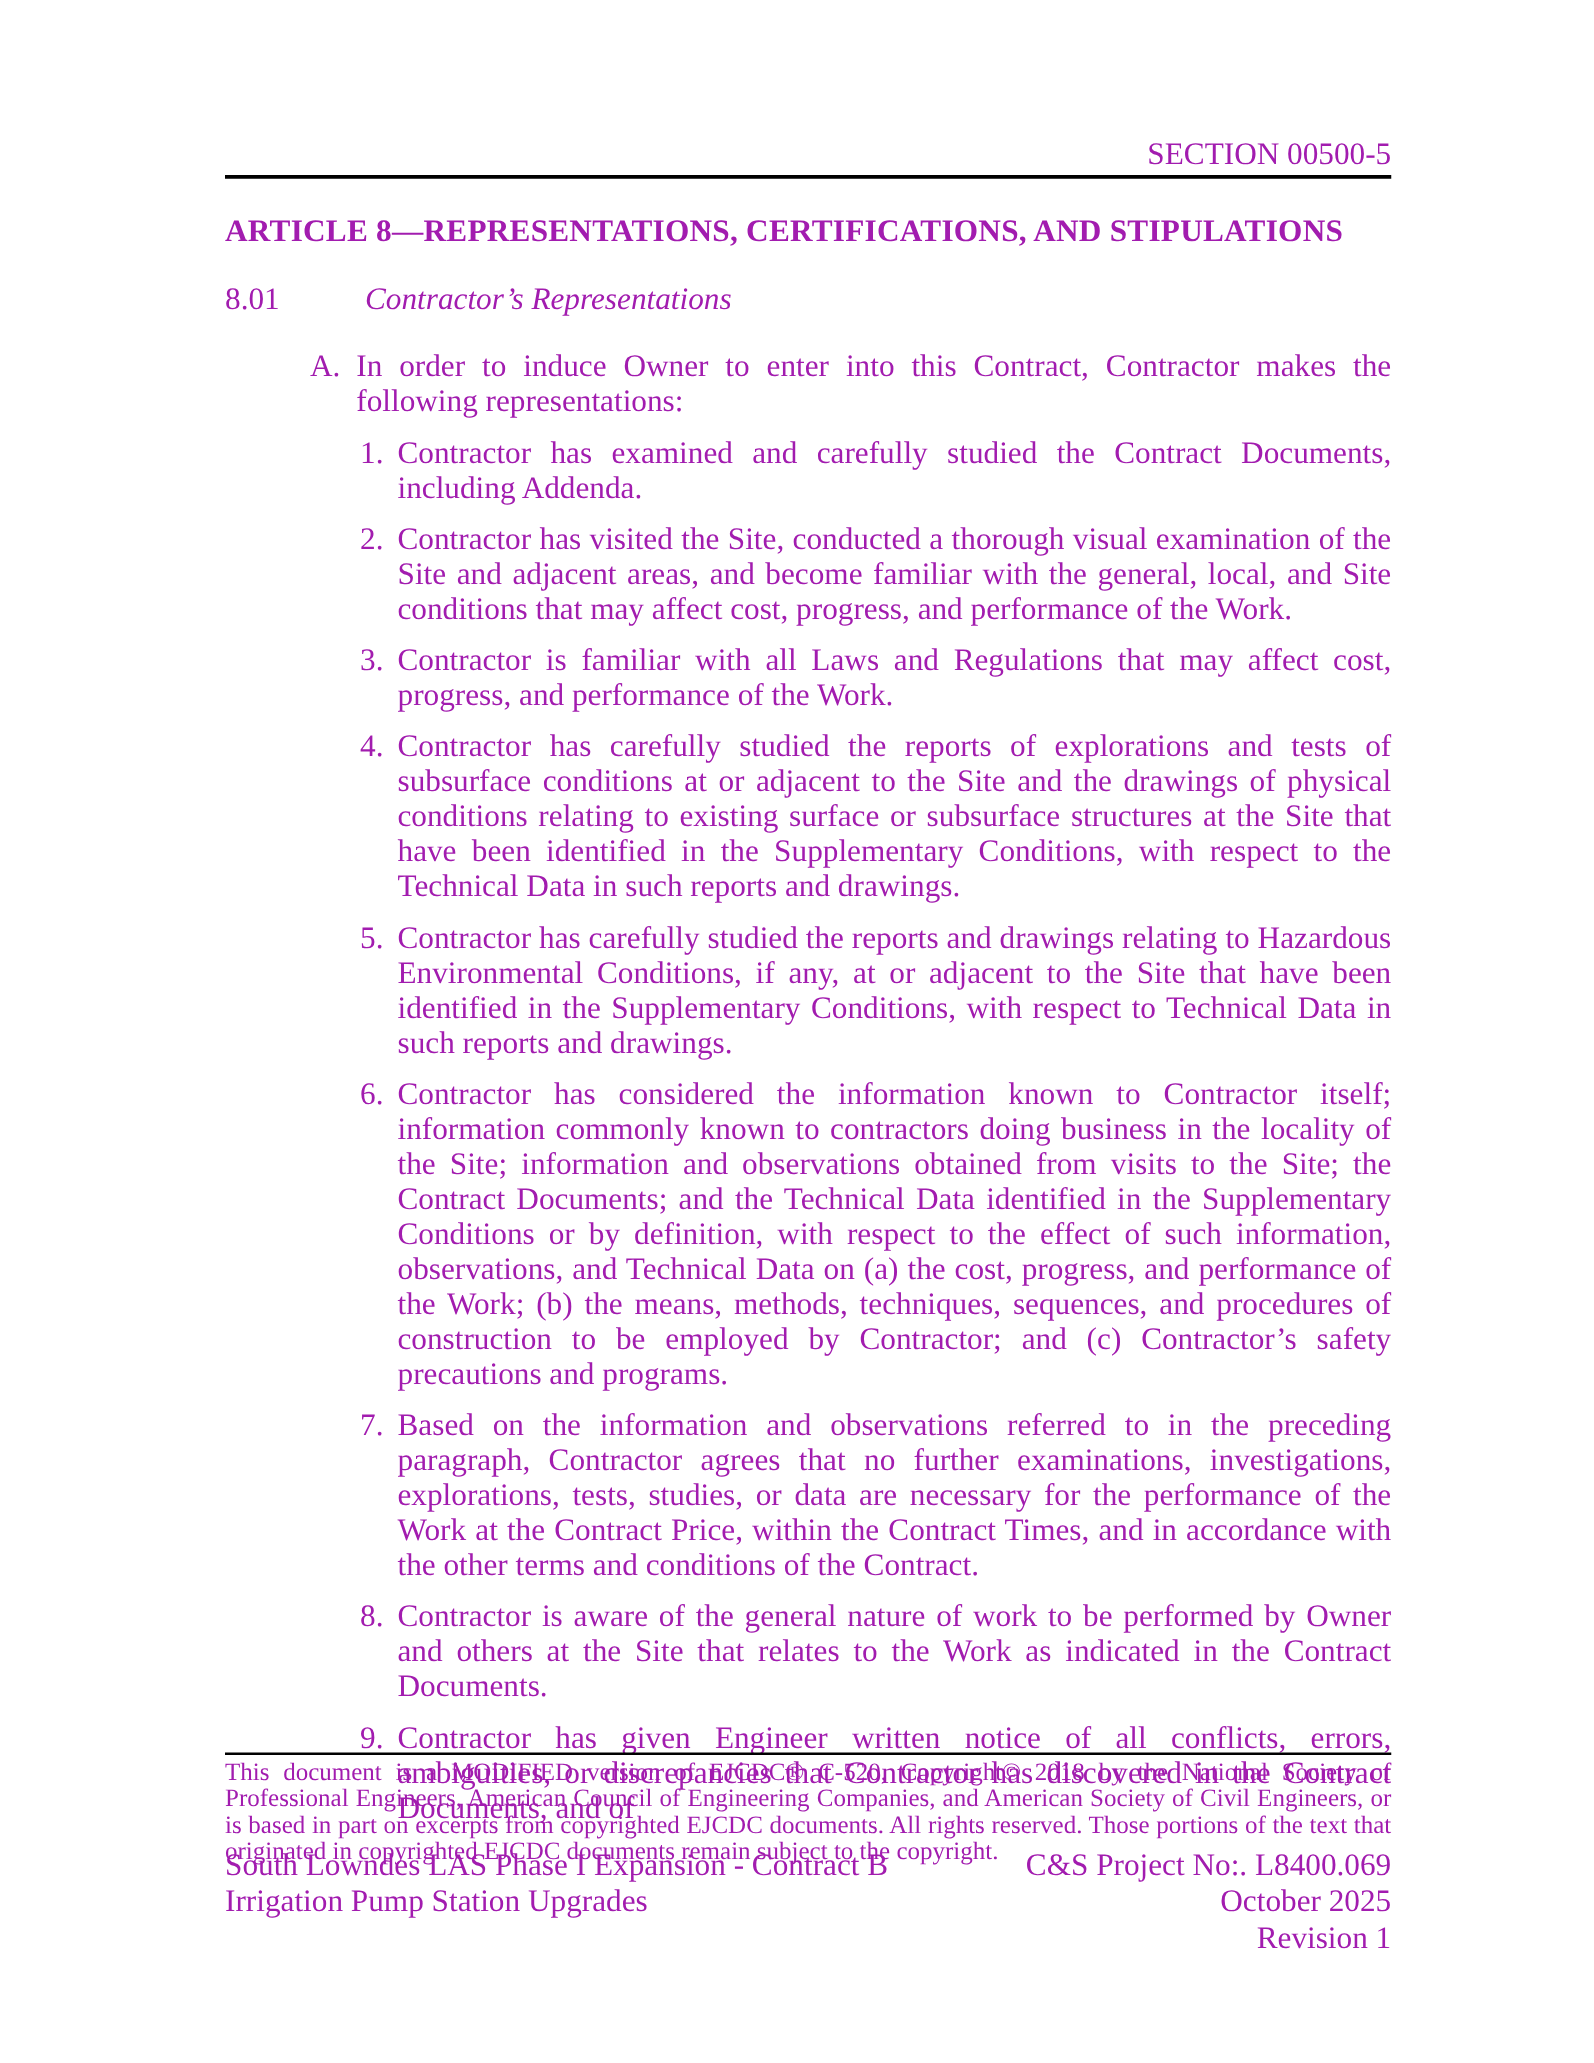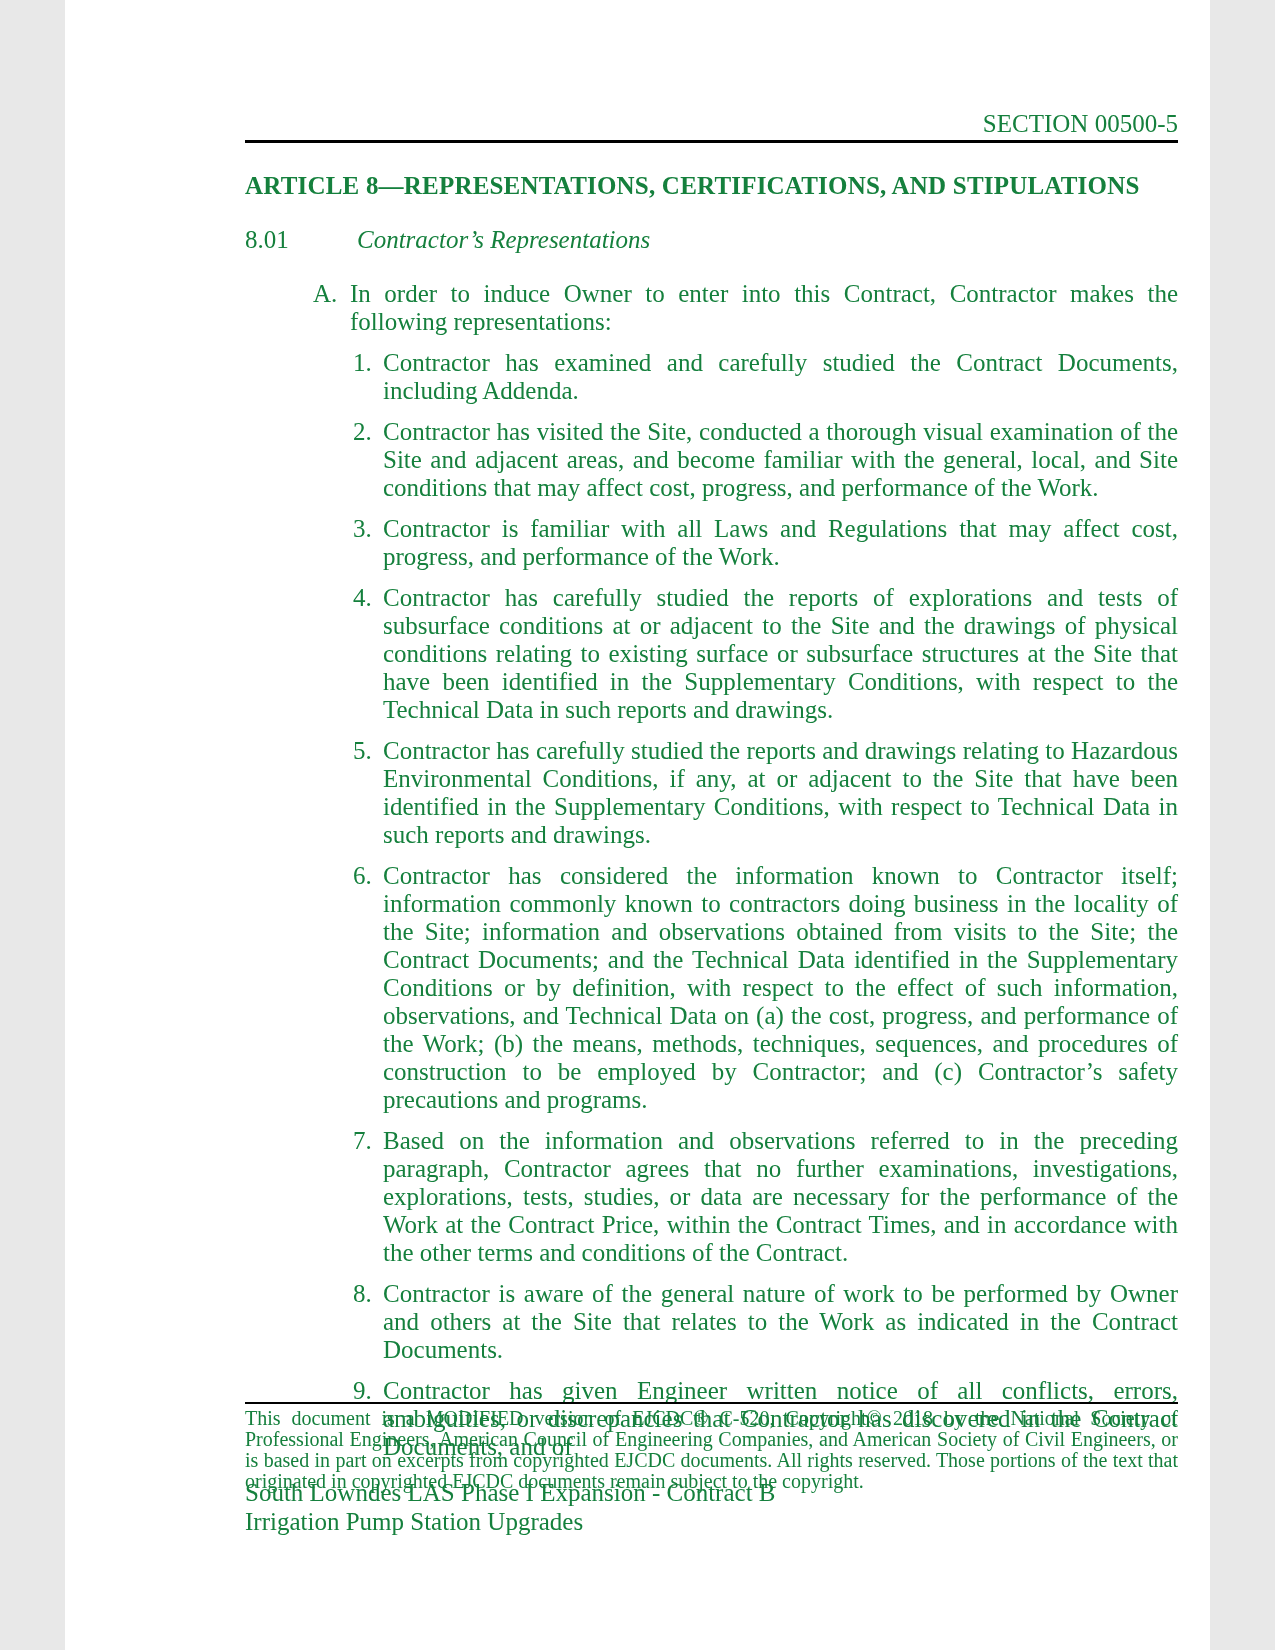"SECTION 00500-5" .page { color: #15803d -> #a21caf; width: 1145px -> 1275px }
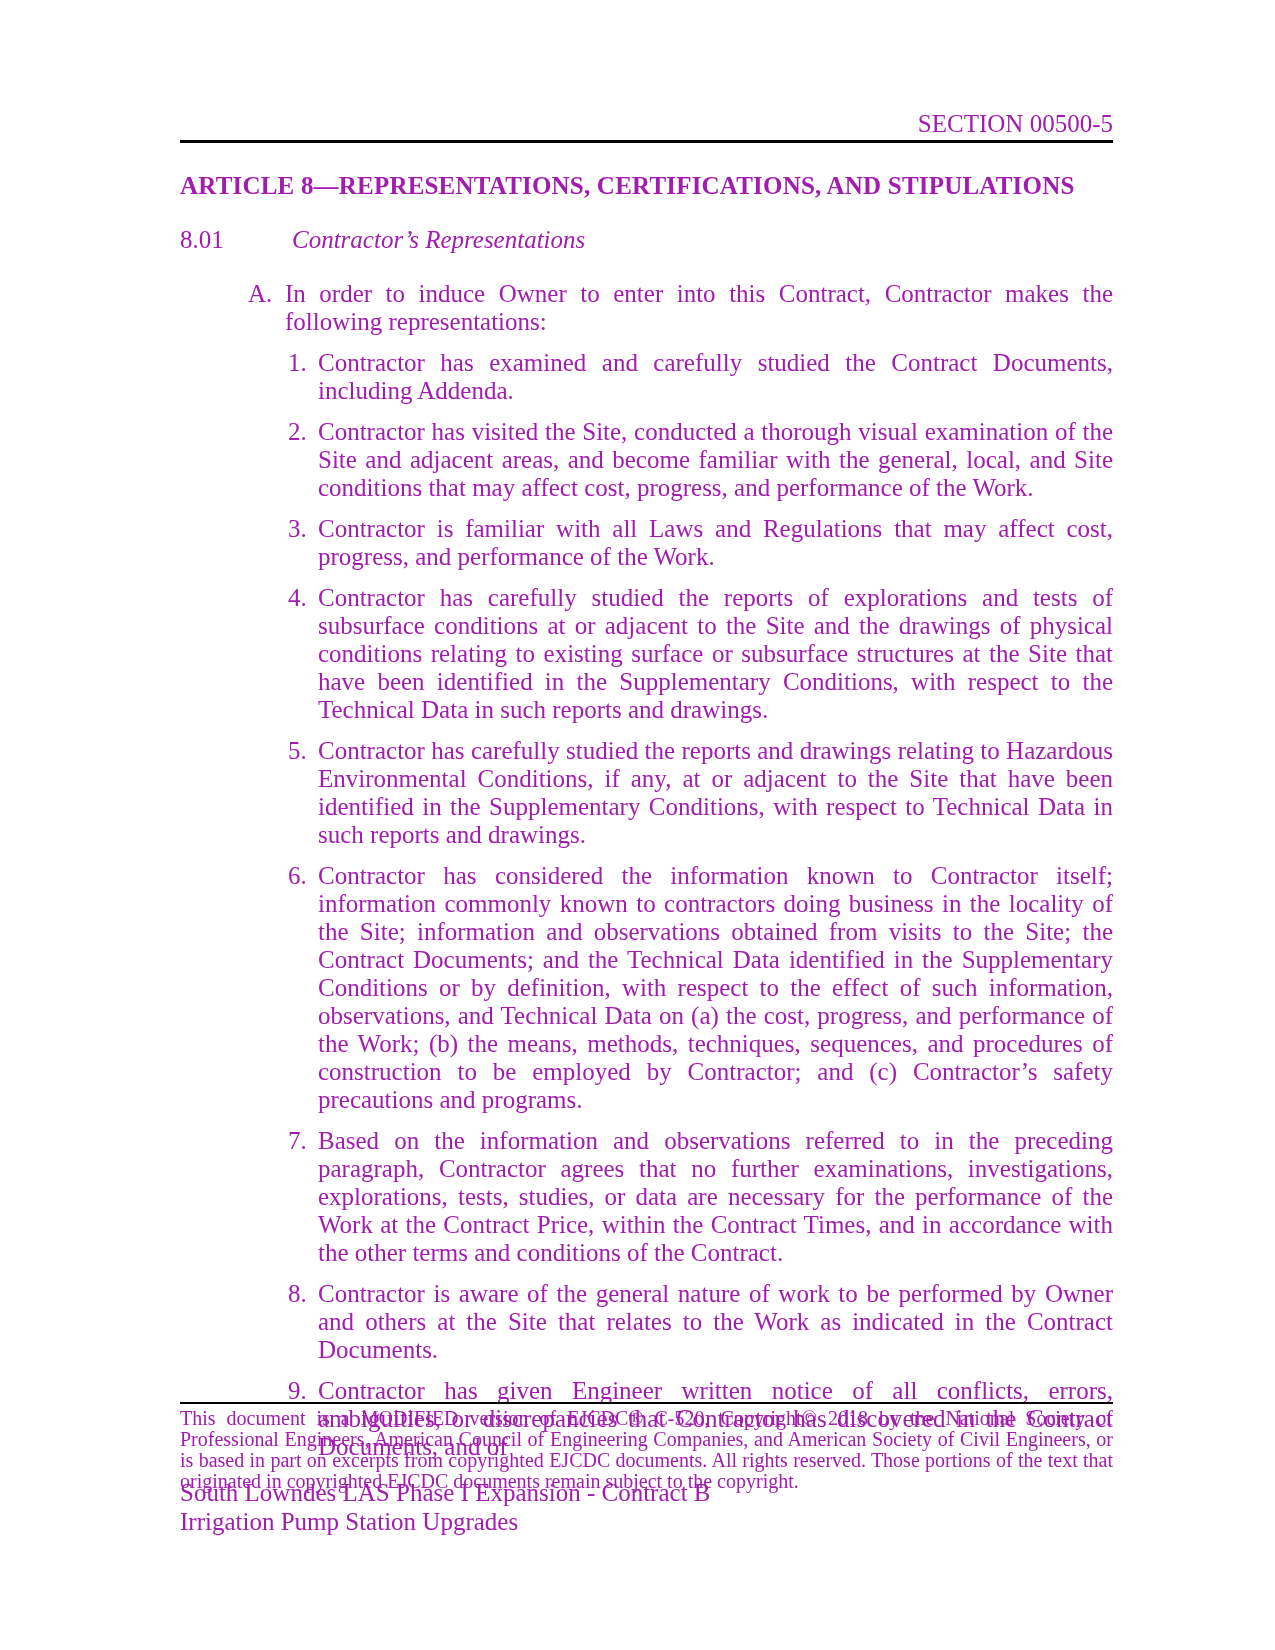"C&S Project No:. L8400.069" div.pf-right { html: none -> <div> <div>C&amp;S Project No:. L8400.069</div> <div>October 2025</div> <div>Revision 1</div> </div> }
